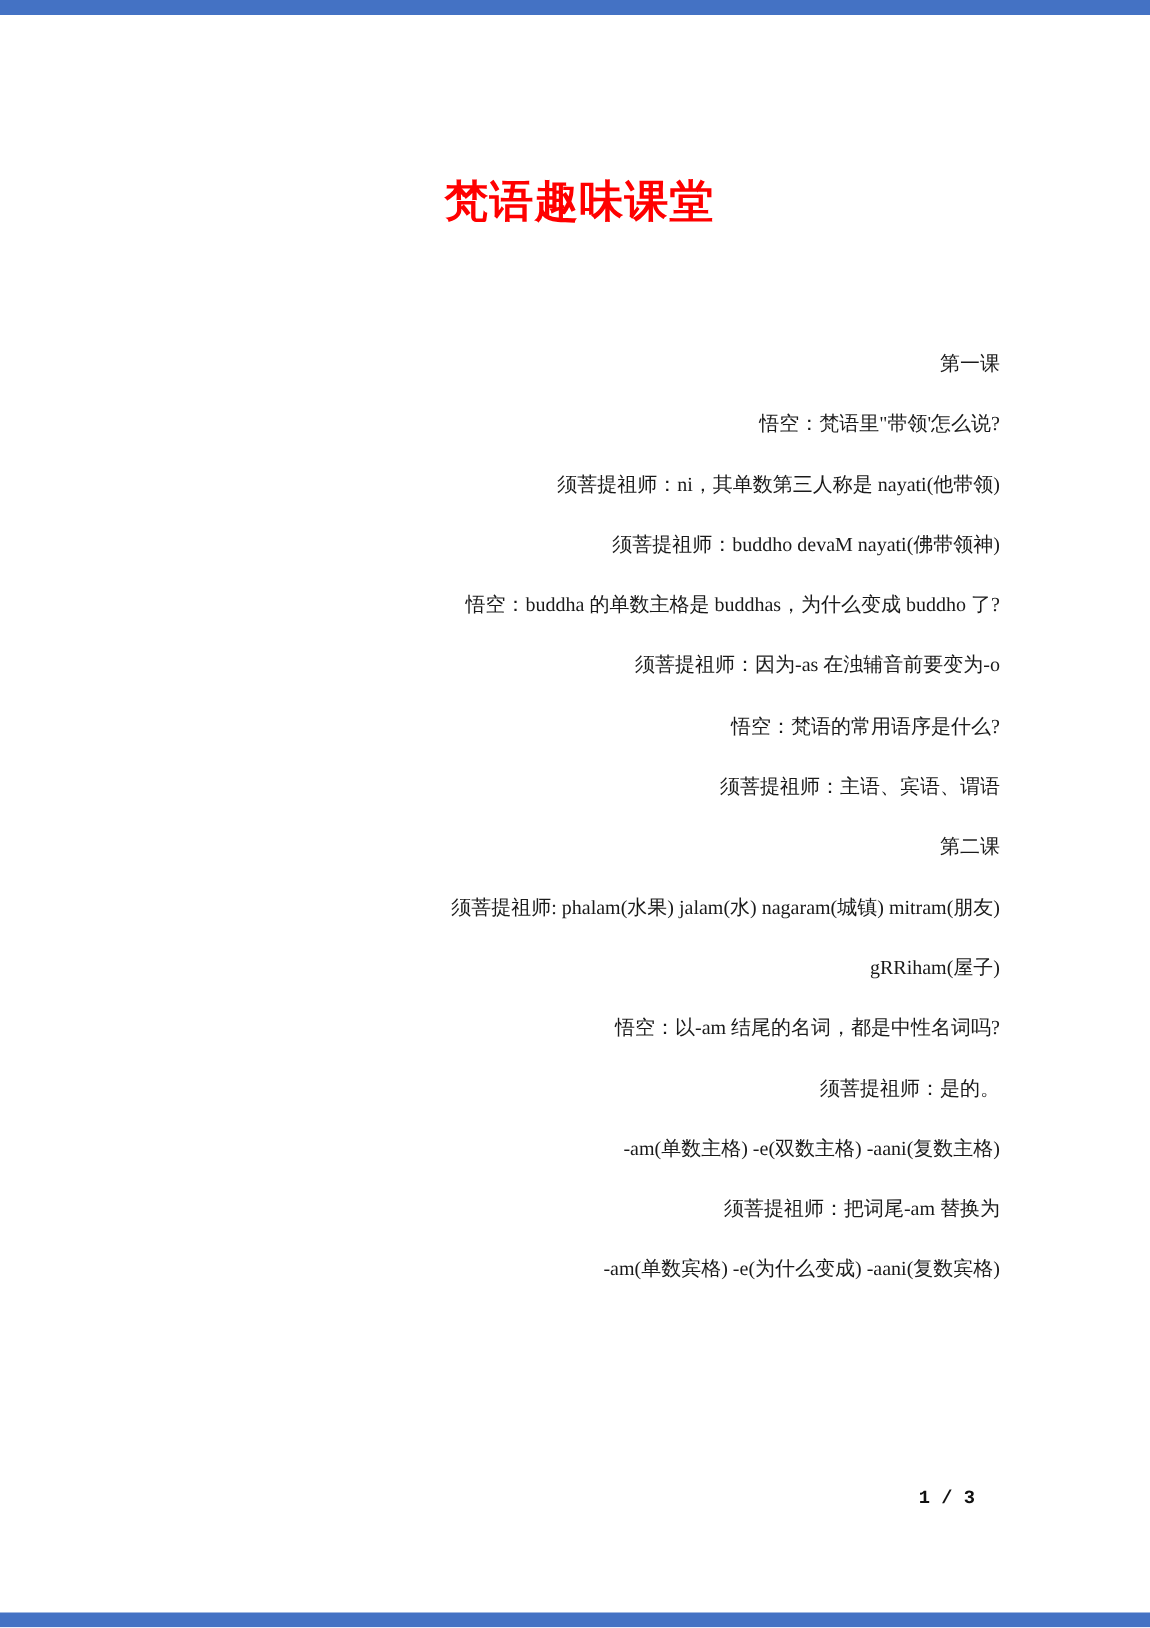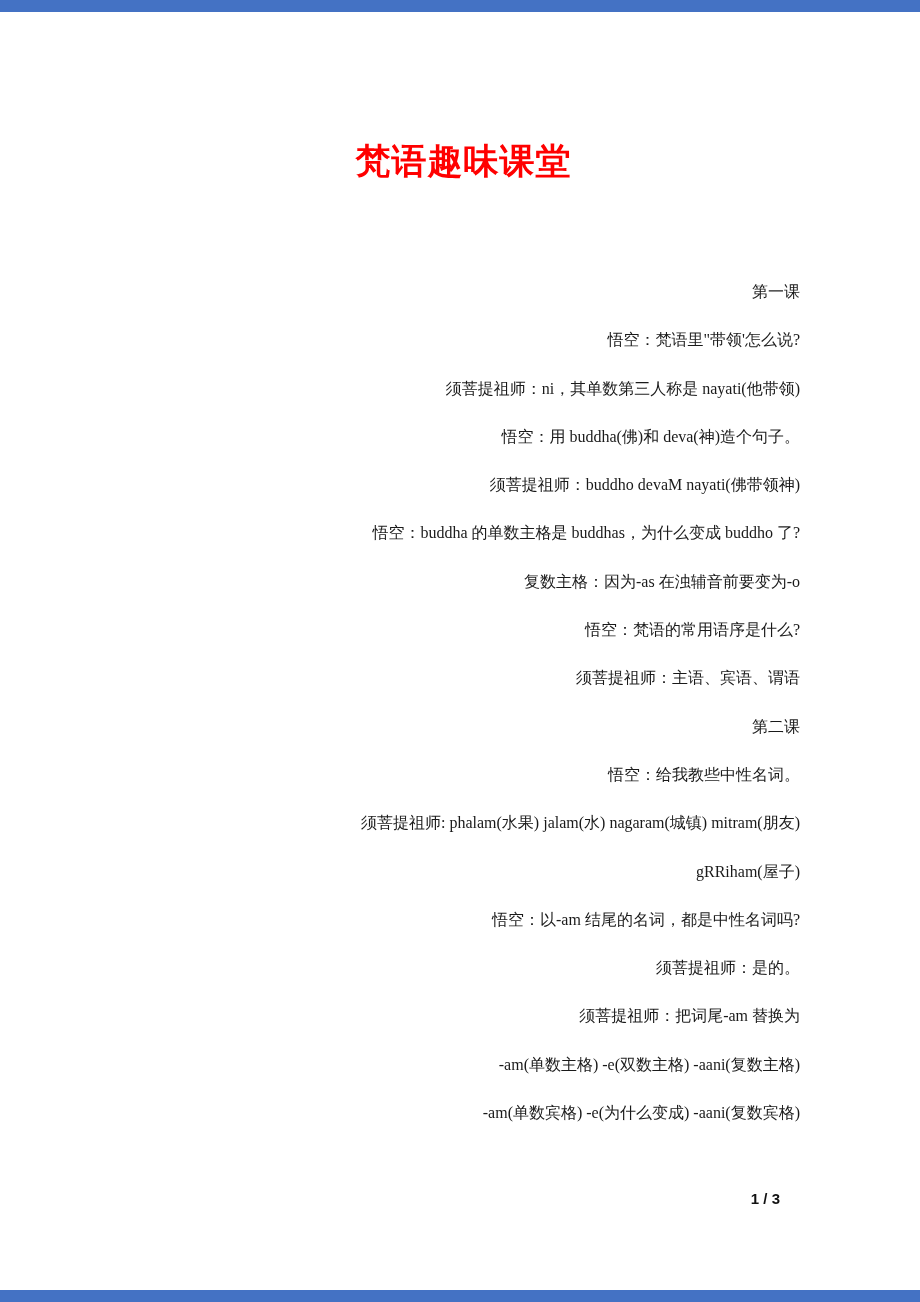"悟空：用 buddha(佛)和 deva(神)造个句子。" div.line { html: <div>悟空：用 buddha(佛)和 deva(神)造个句子。</div> -> none }
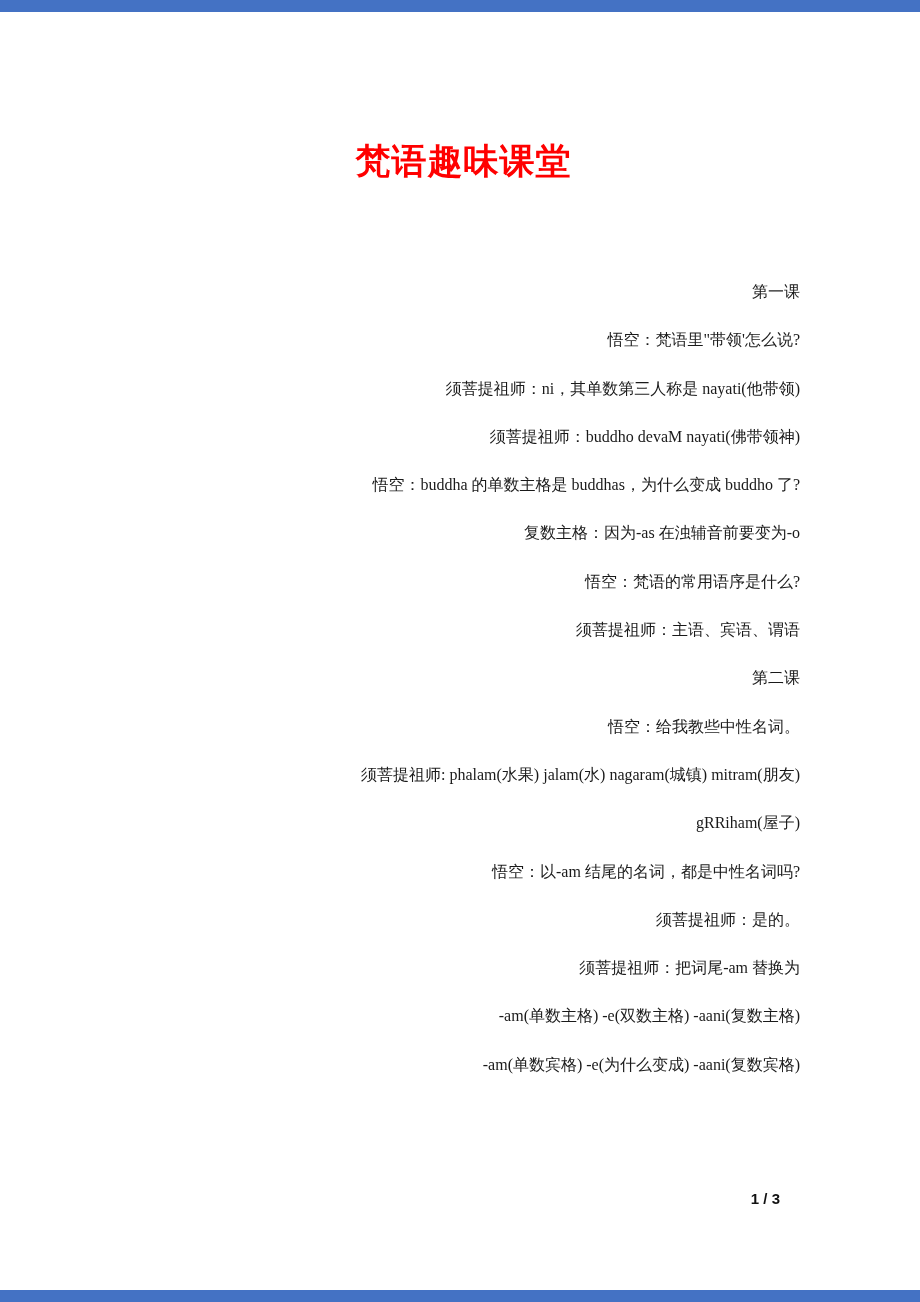"复数主格：因为-as 在浊辅音前要变为-o" div.line { text: 复数主格 -> 须菩提祖师 }
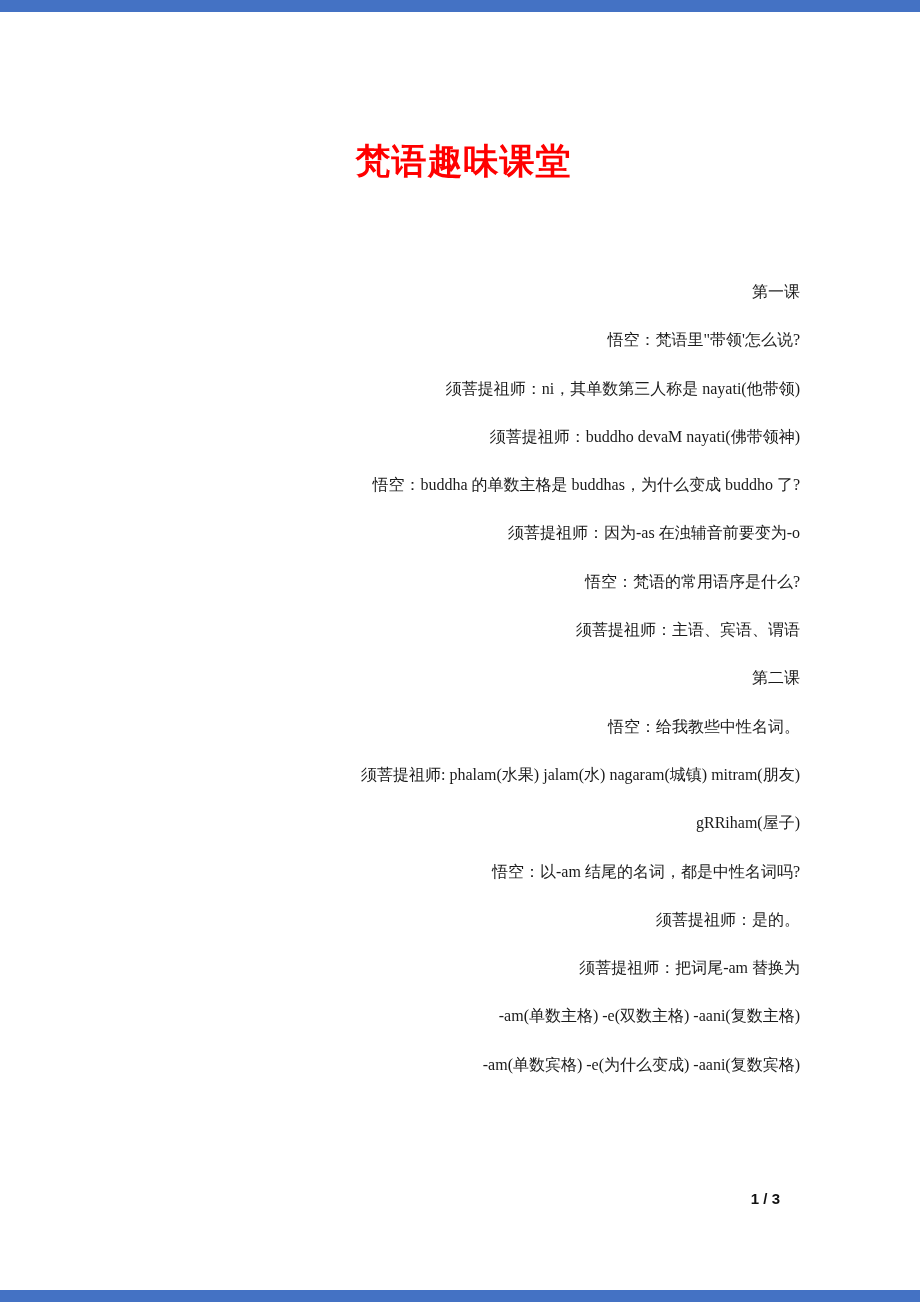"悟空：给我教些中性名词。" div.line { html: <div>悟空：给我教些中性名词。</div> -> none }
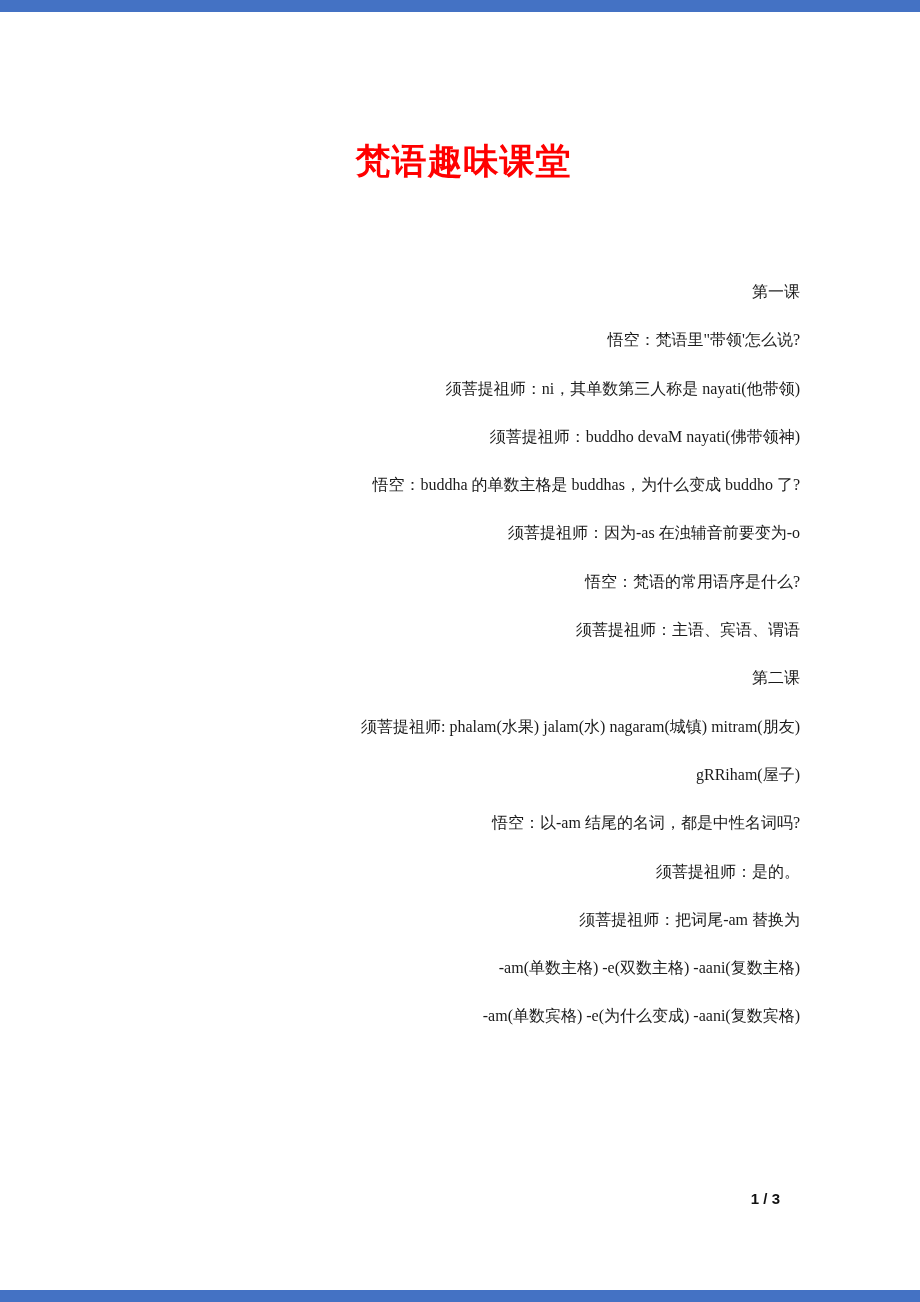"须菩提祖师：把词尾-am 替换为" div.line { order: before "-am(单数主格) -e(双数主格) -aani(复数主格)" -> after "-am(单数主格) -e(双数主格) -aani(复数主格)" }
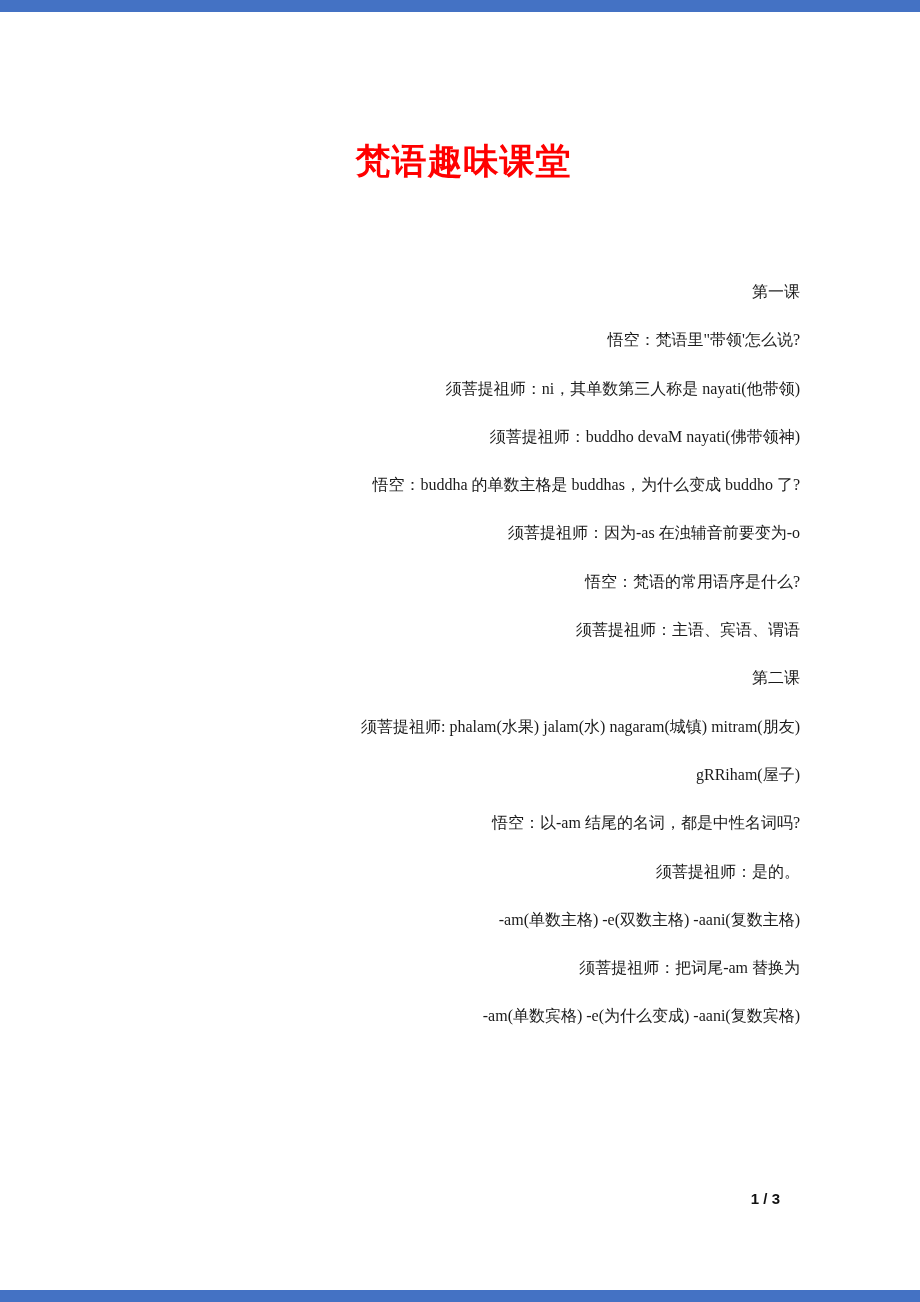"1 / 3" .page-number { font-family: Liberation Sans, sans-serif -> Liberation Mono, monospace }
